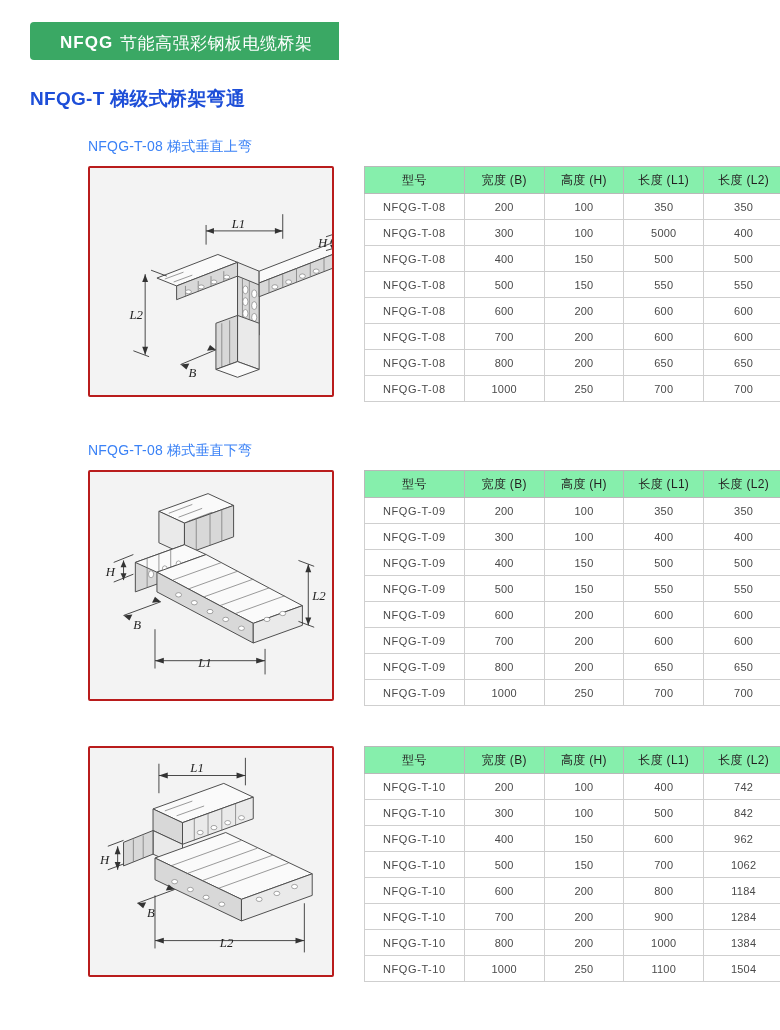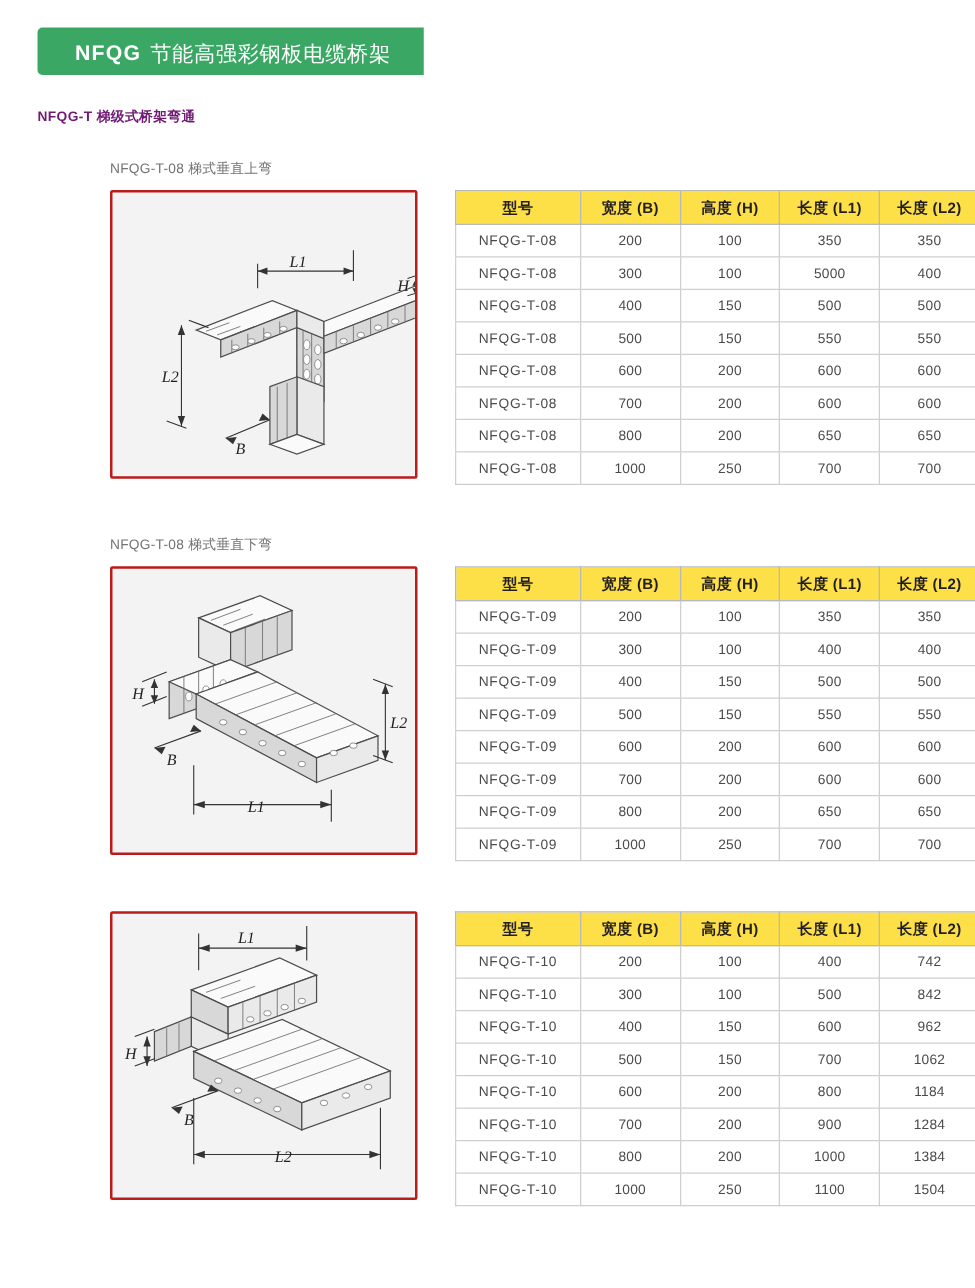"NFQG-T 梯级式桥架弯通" .section-title { color: #701a75 -> #1d4ed8; font-size: 11px -> 19px }
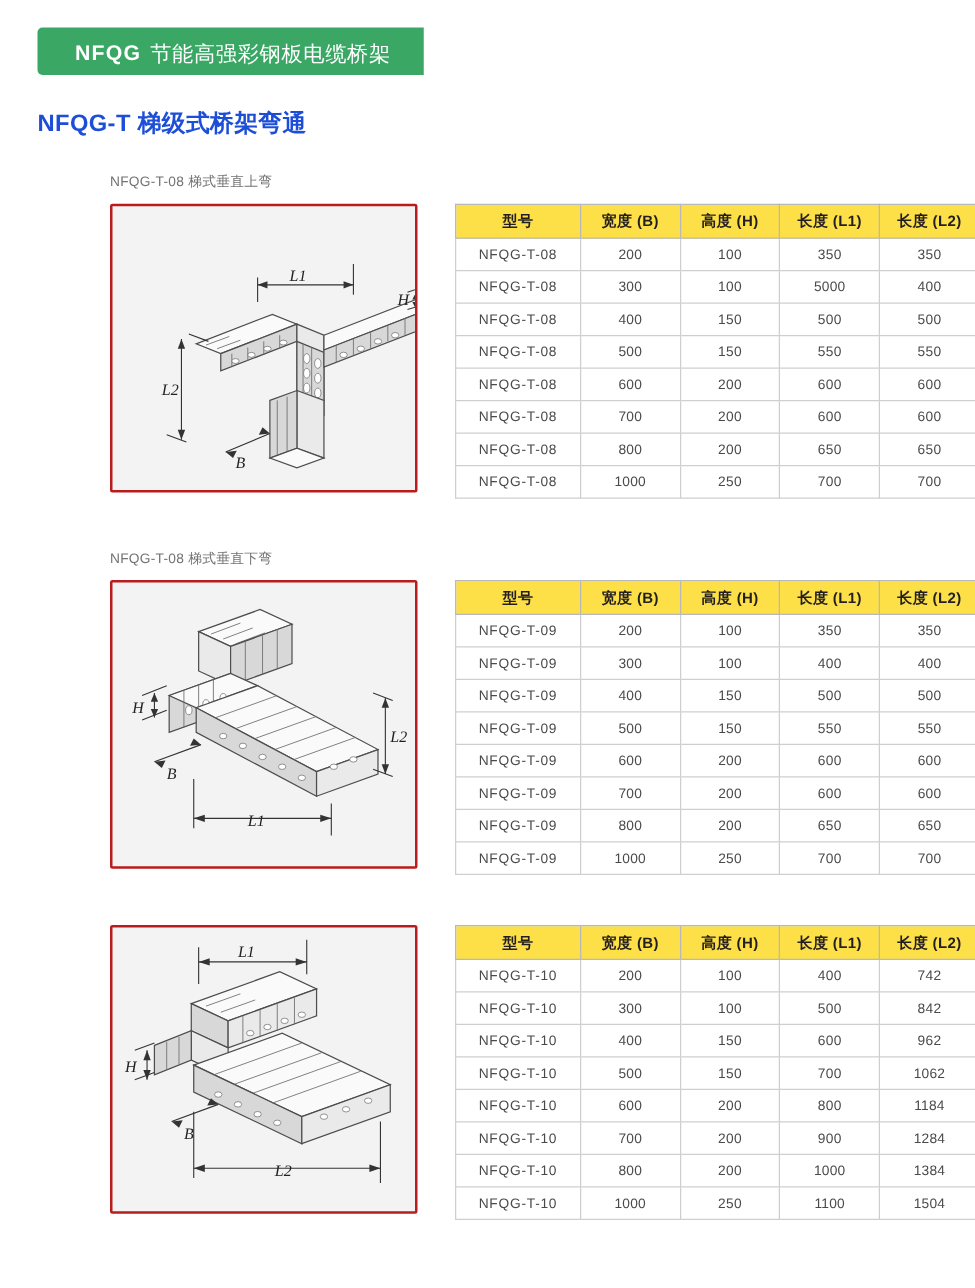"NFQG-T-08 梯式垂直上弯" .block-label { color: #737373 -> #3b82f6; font-size: 11px -> 14px }
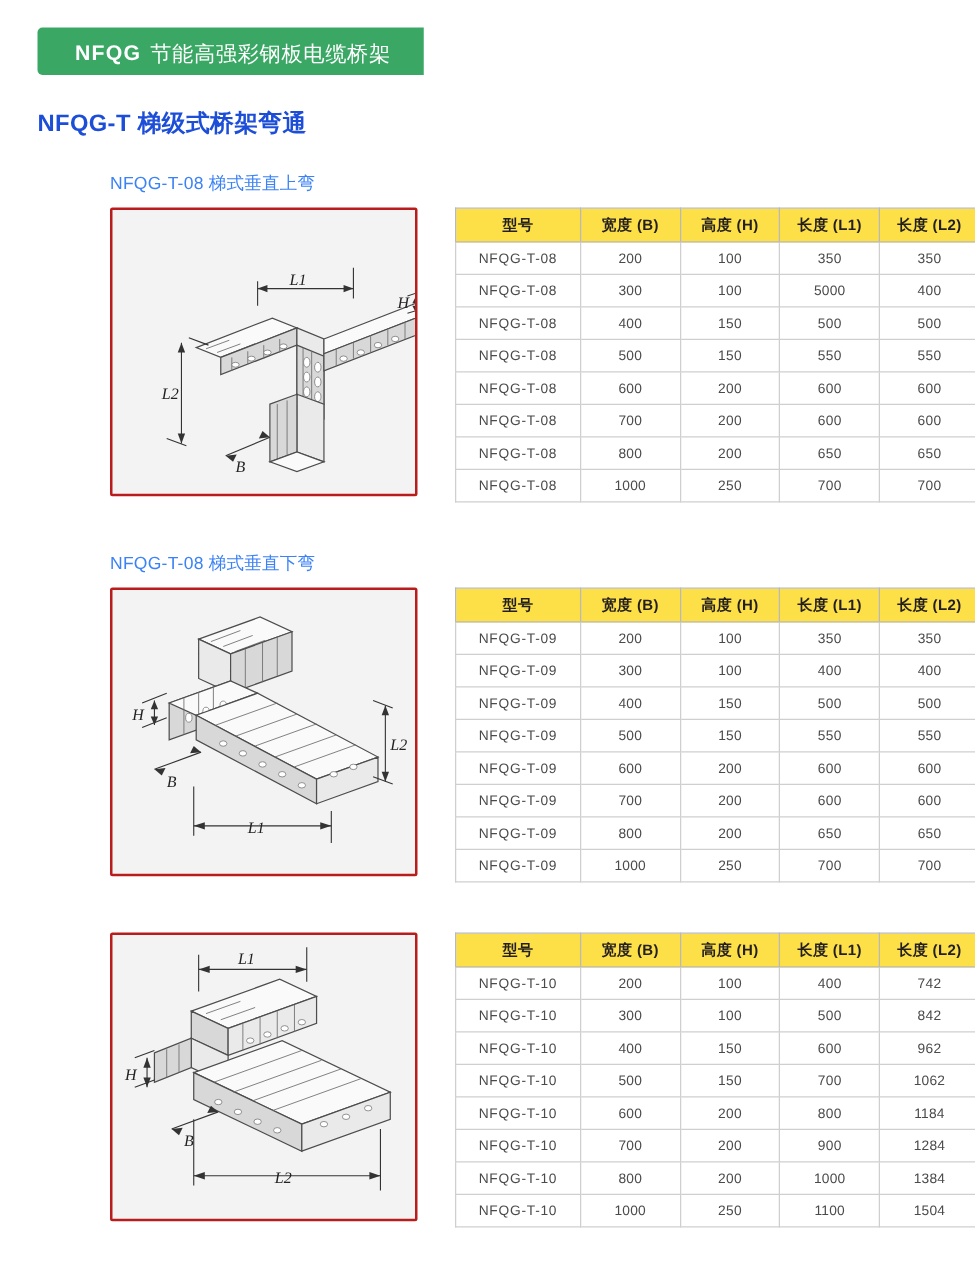"型号" table.spec th { background: #fde047 -> #86efac; font-weight: bold -> normal }
